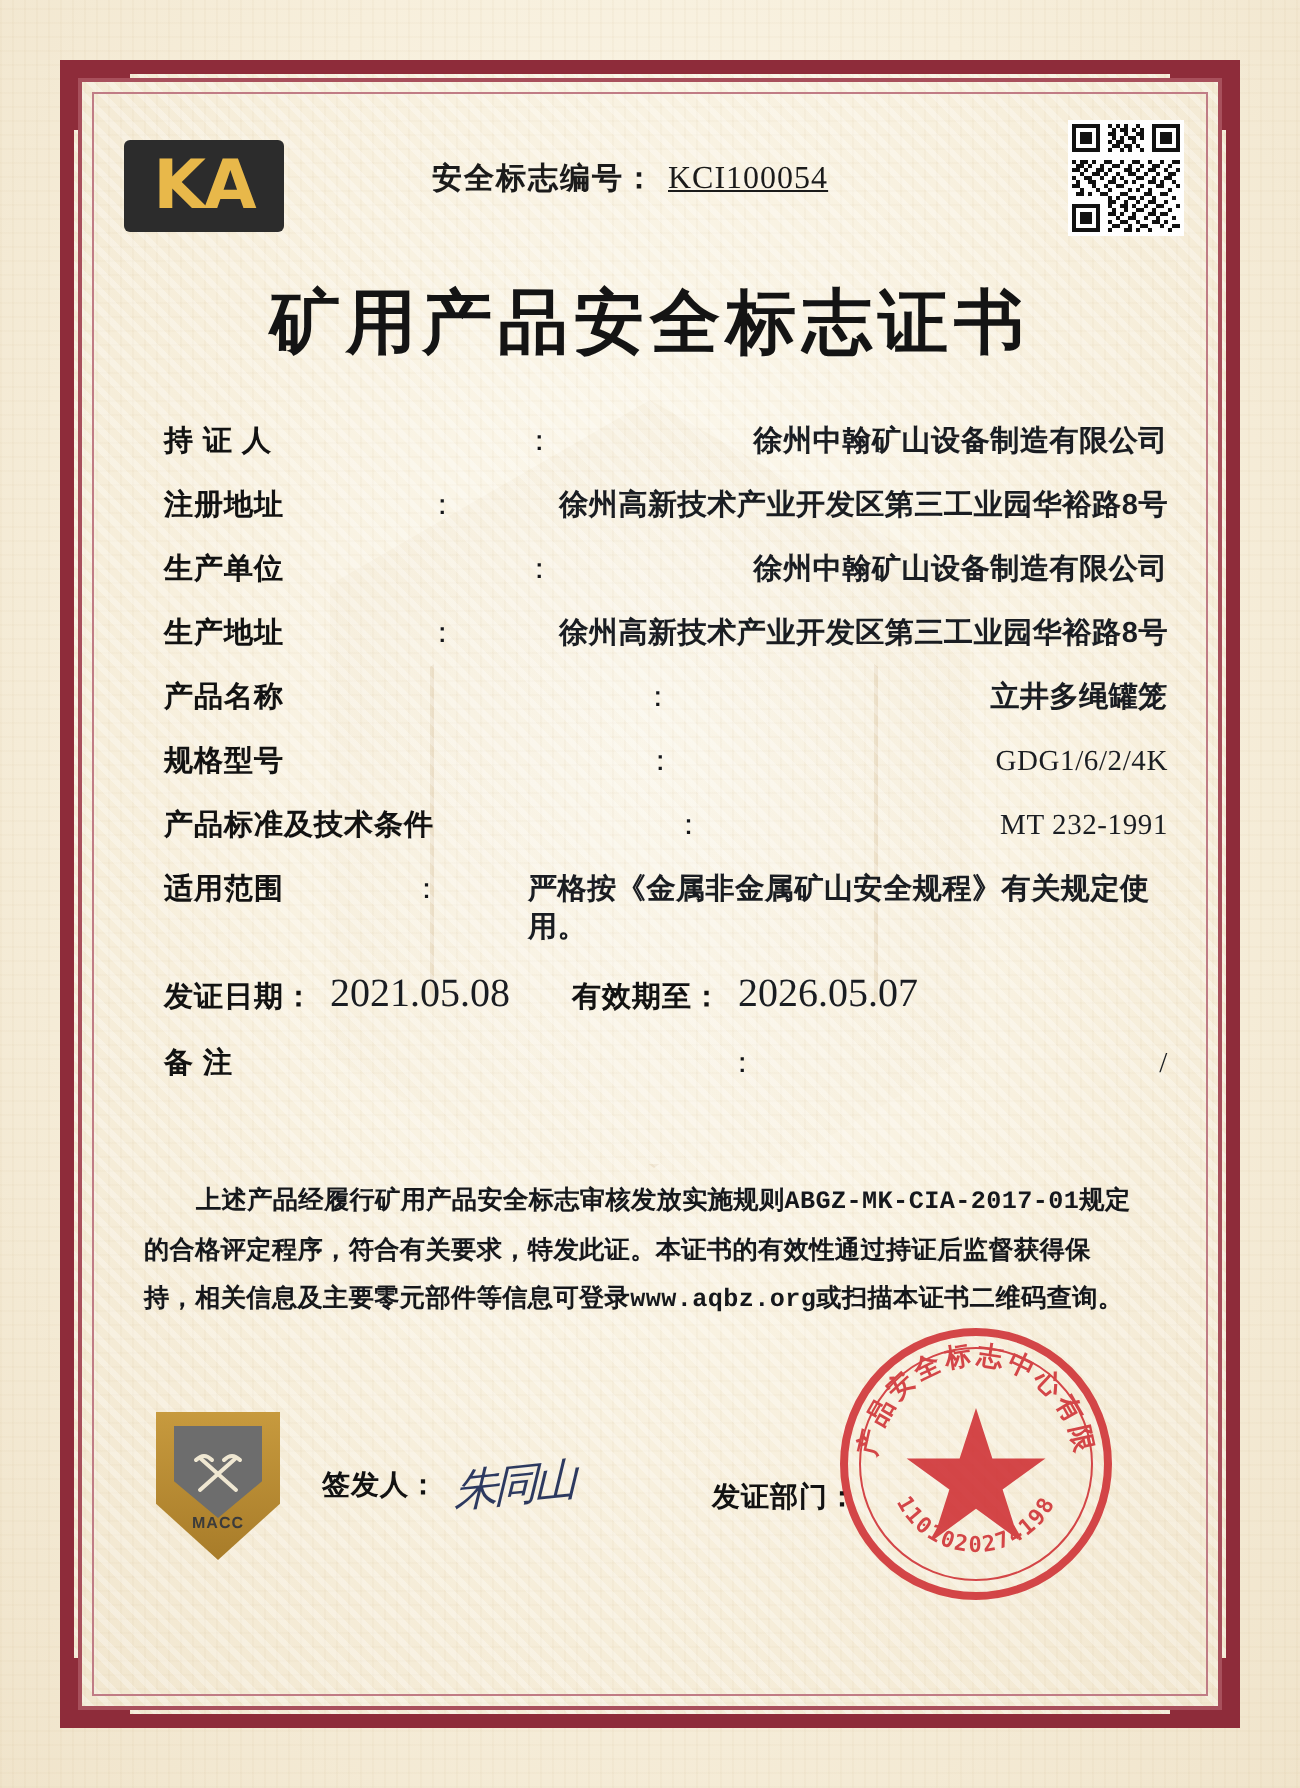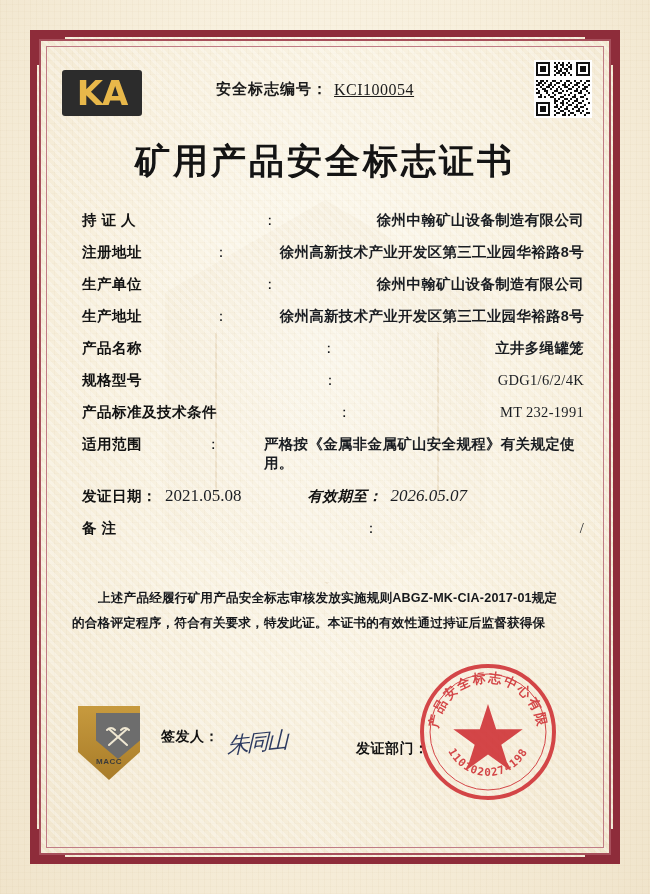"2021.05.08" .dual-row .val { font-size: 17px -> 20px }
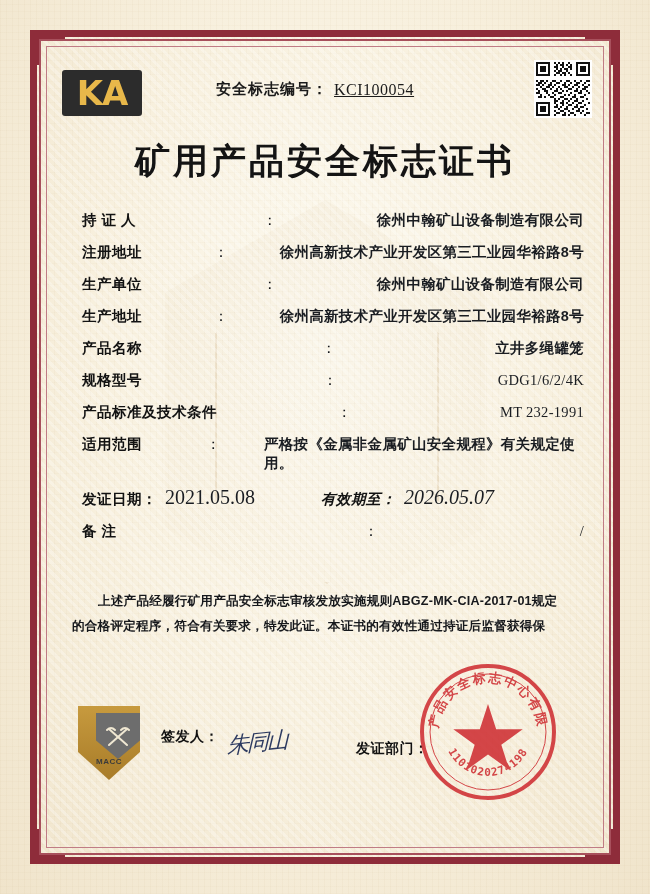"有效期至：" .dual-row .right-part { font-style: italic -> none; margin-left: 66px -> 31px }
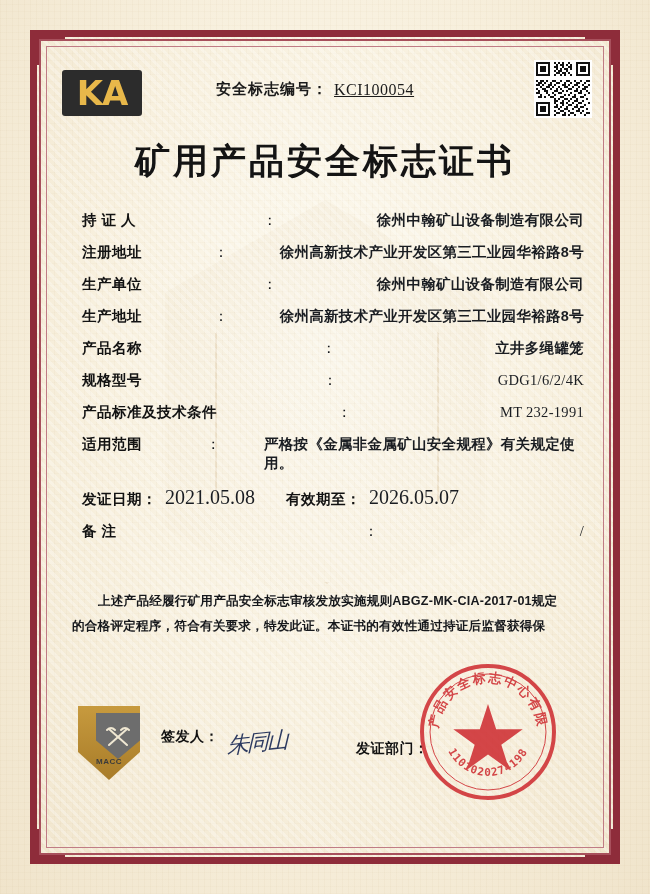"上述产品经履行矿用产品安全标志审核发放实施规则ABGZ-MK-CIA-2017-" .note { font-family: none -> Liberation Mono, monospace }
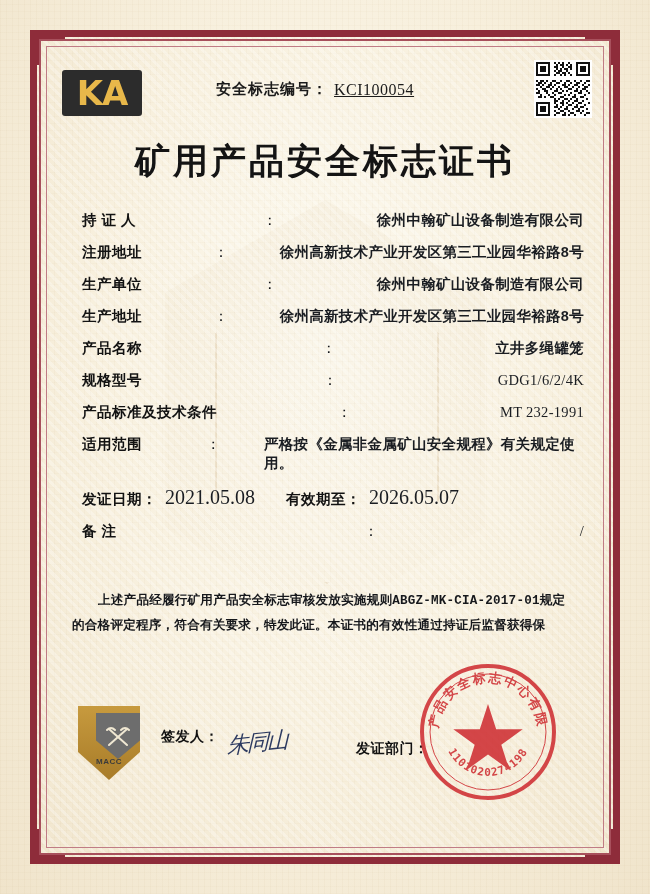"持，相关信息及主要零元部件等信息可登录www.aqbz.org或扫描本证书二维码" span { html: none -> <span>持，相关信息及主要零元部件等信息可登录www.aqbz.org或扫描本证书二维码查询。</span> }
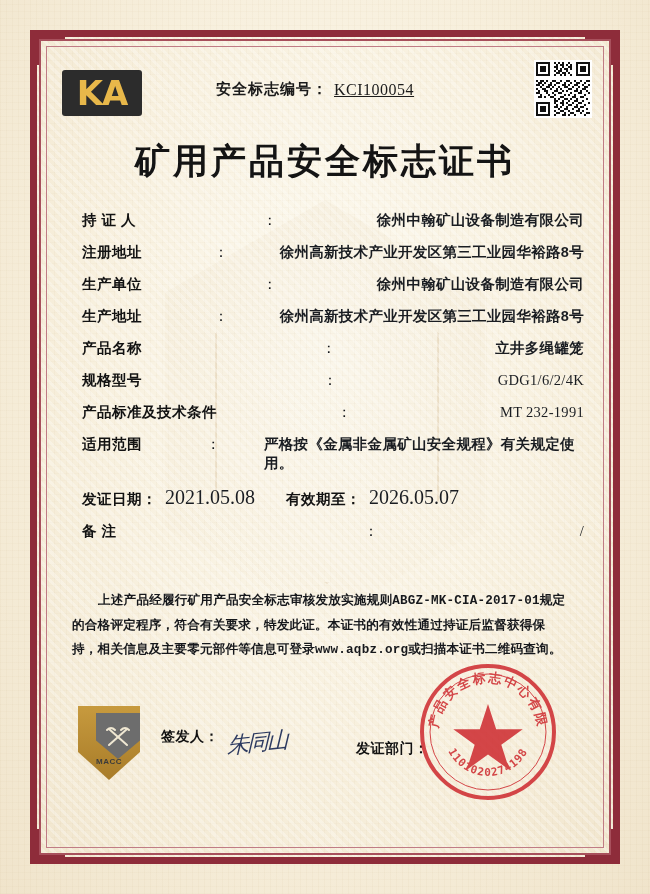"签发人：" .sign-block { align-items: flex-start -> center }
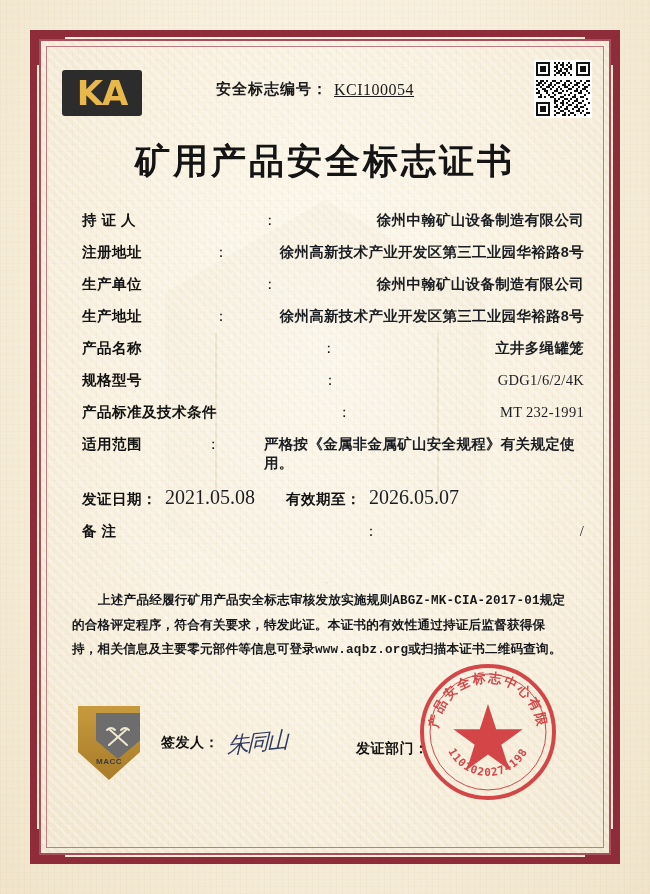"MACC" .macc-shield { align-items: flex-end -> center }
